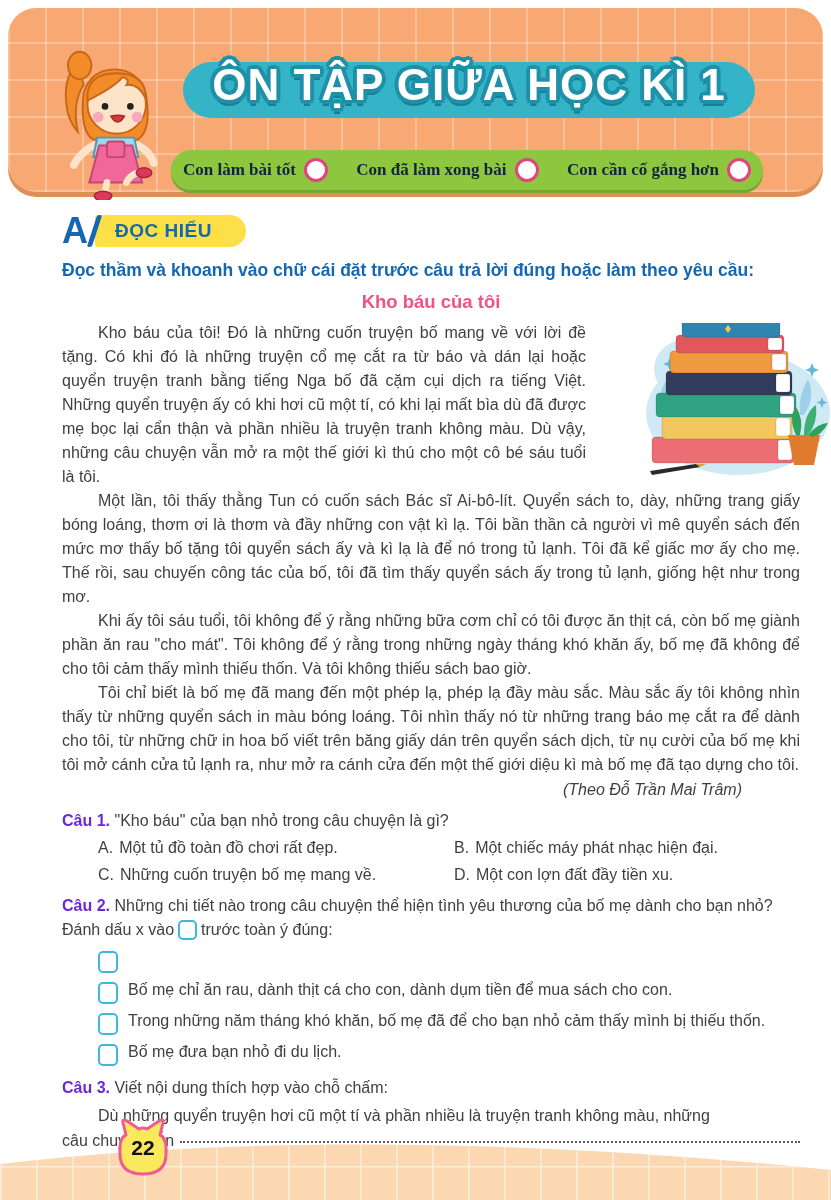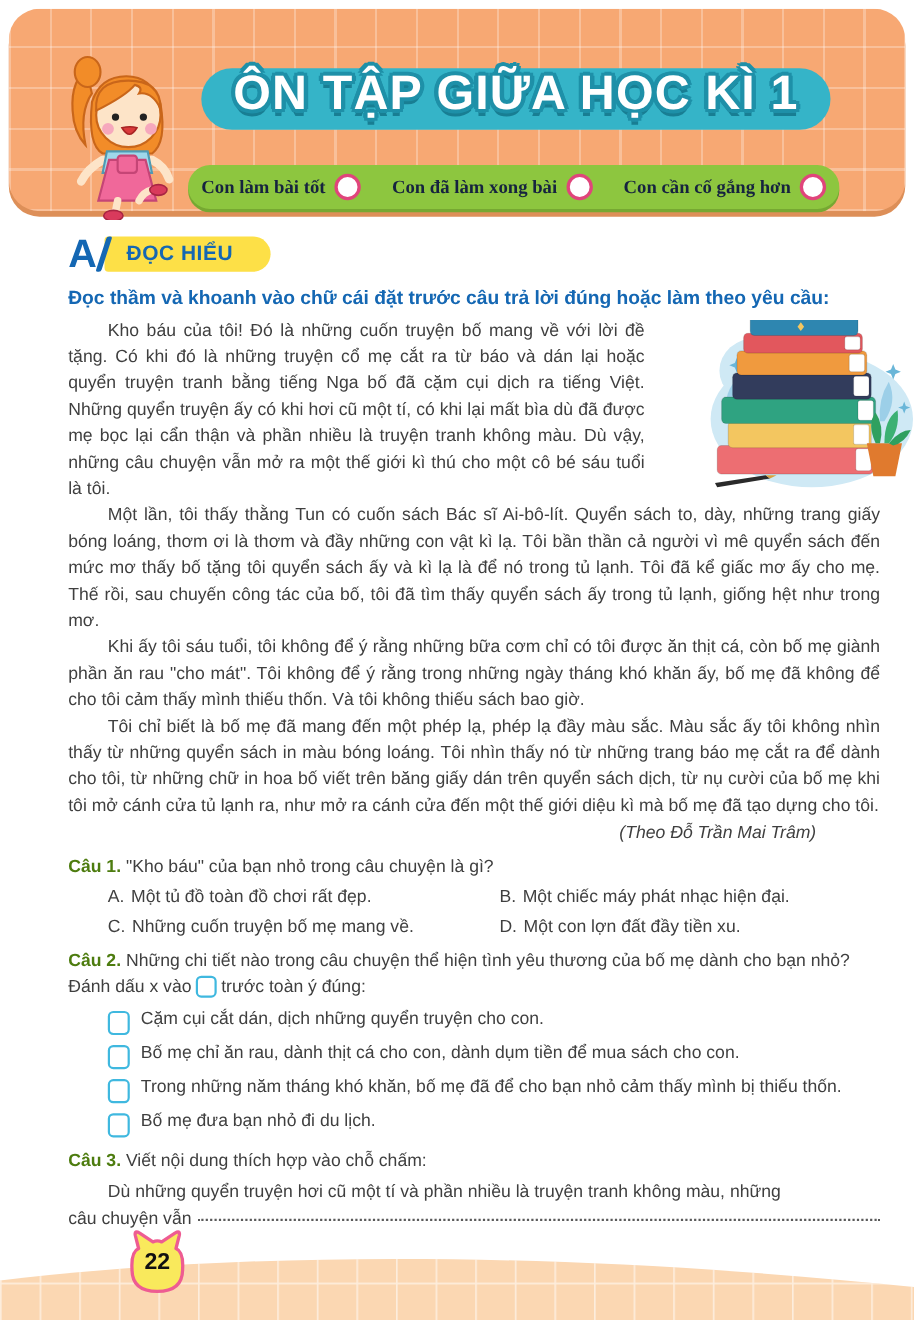"Kho báu của tôi" div.story-title { html: none -> <div>Kho báu của tôi</div> }
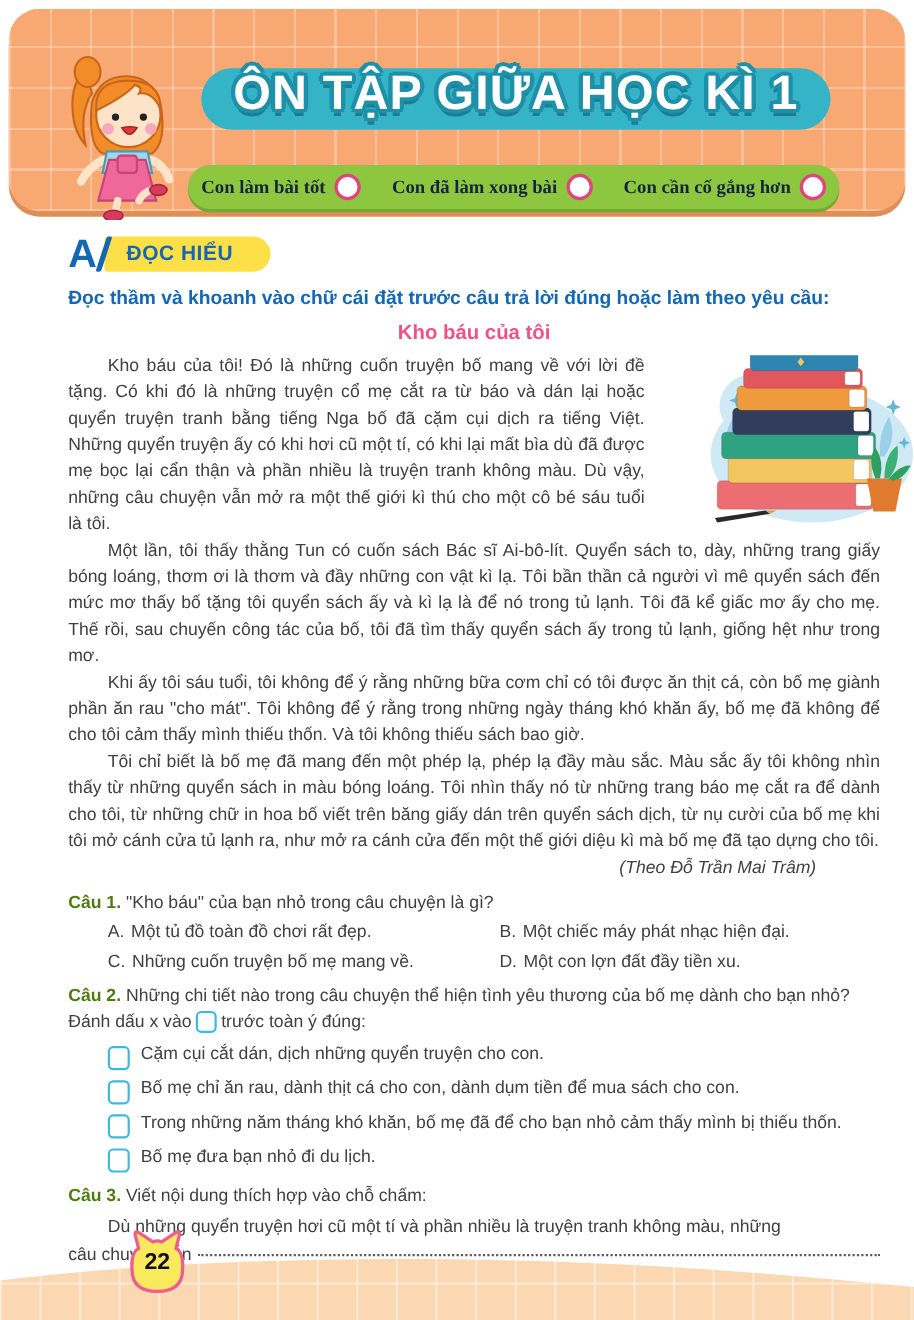"Câu 1." .q-label { color: #4d7c0f -> #6d28d9 }
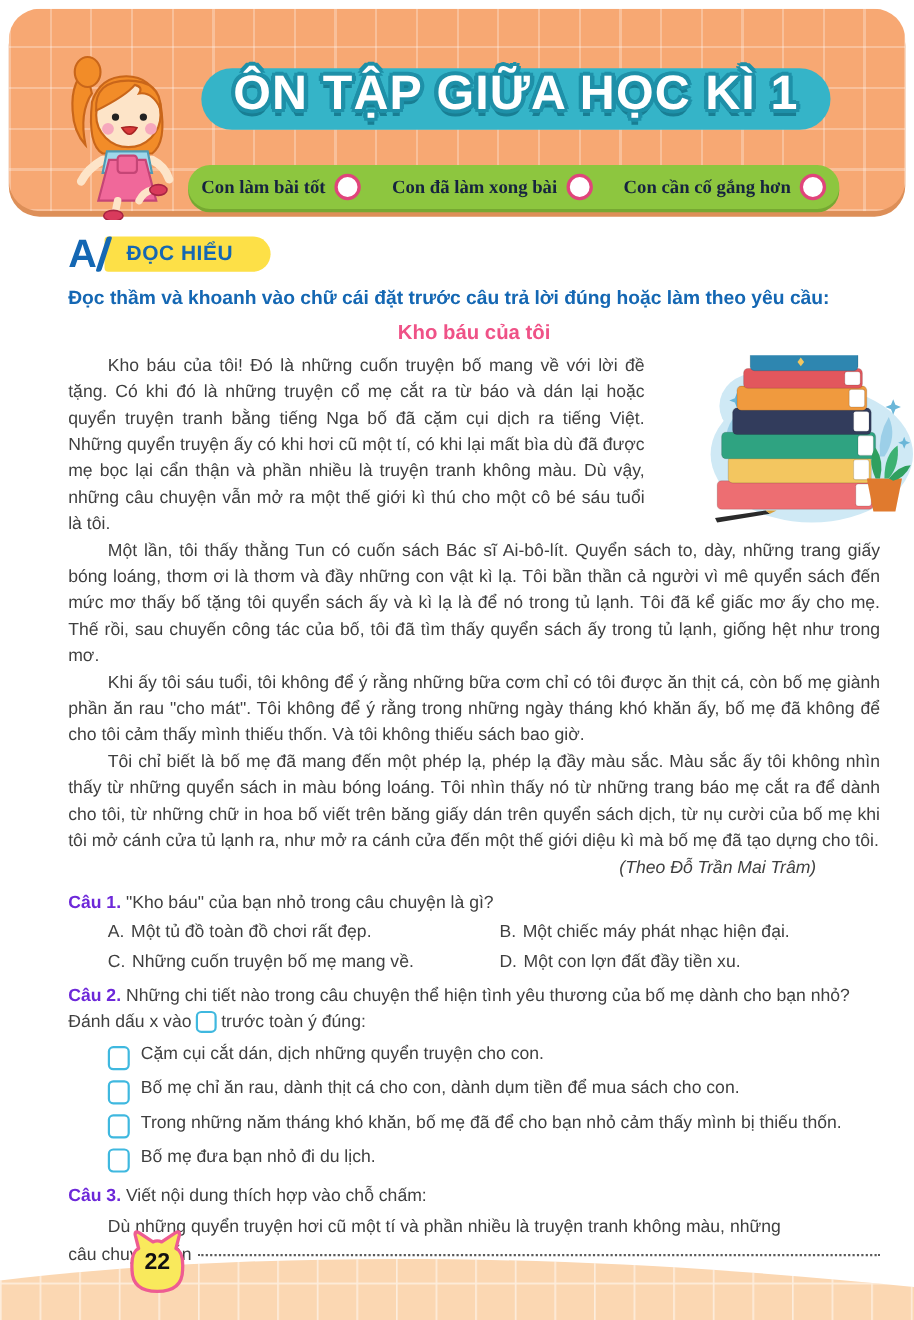"Cặm cụi cắt dán, dịch" span { html: <span>Cặm cụi cắt dán, dịch những quyển truyện cho con.</span> -> none }
